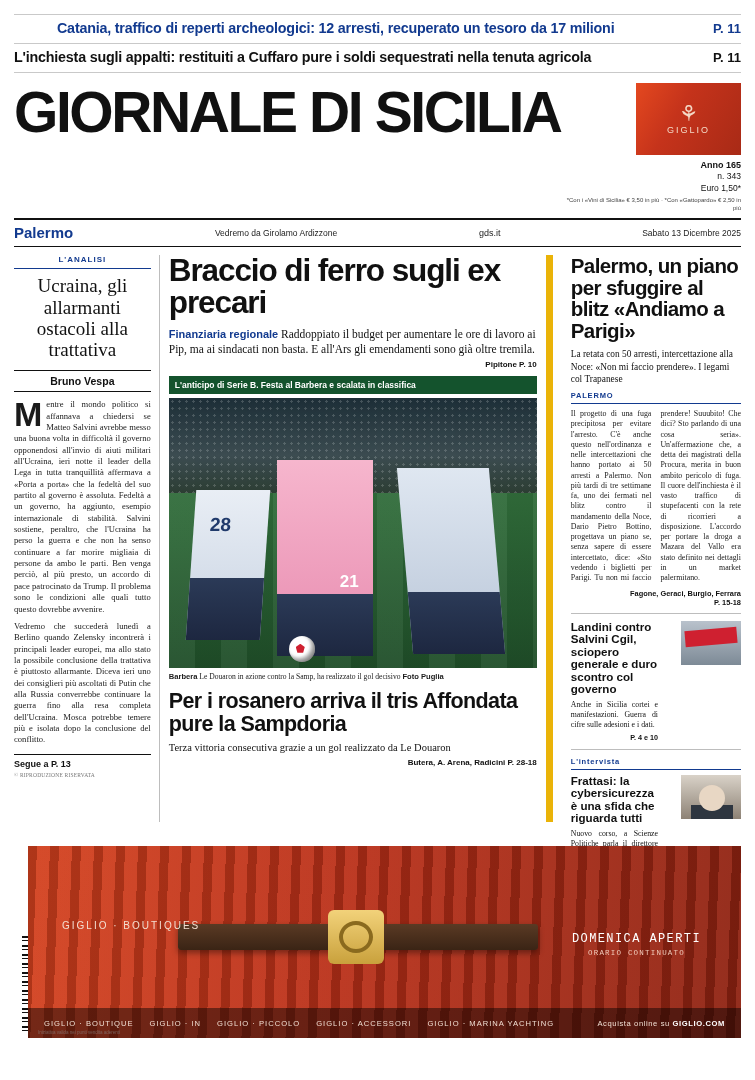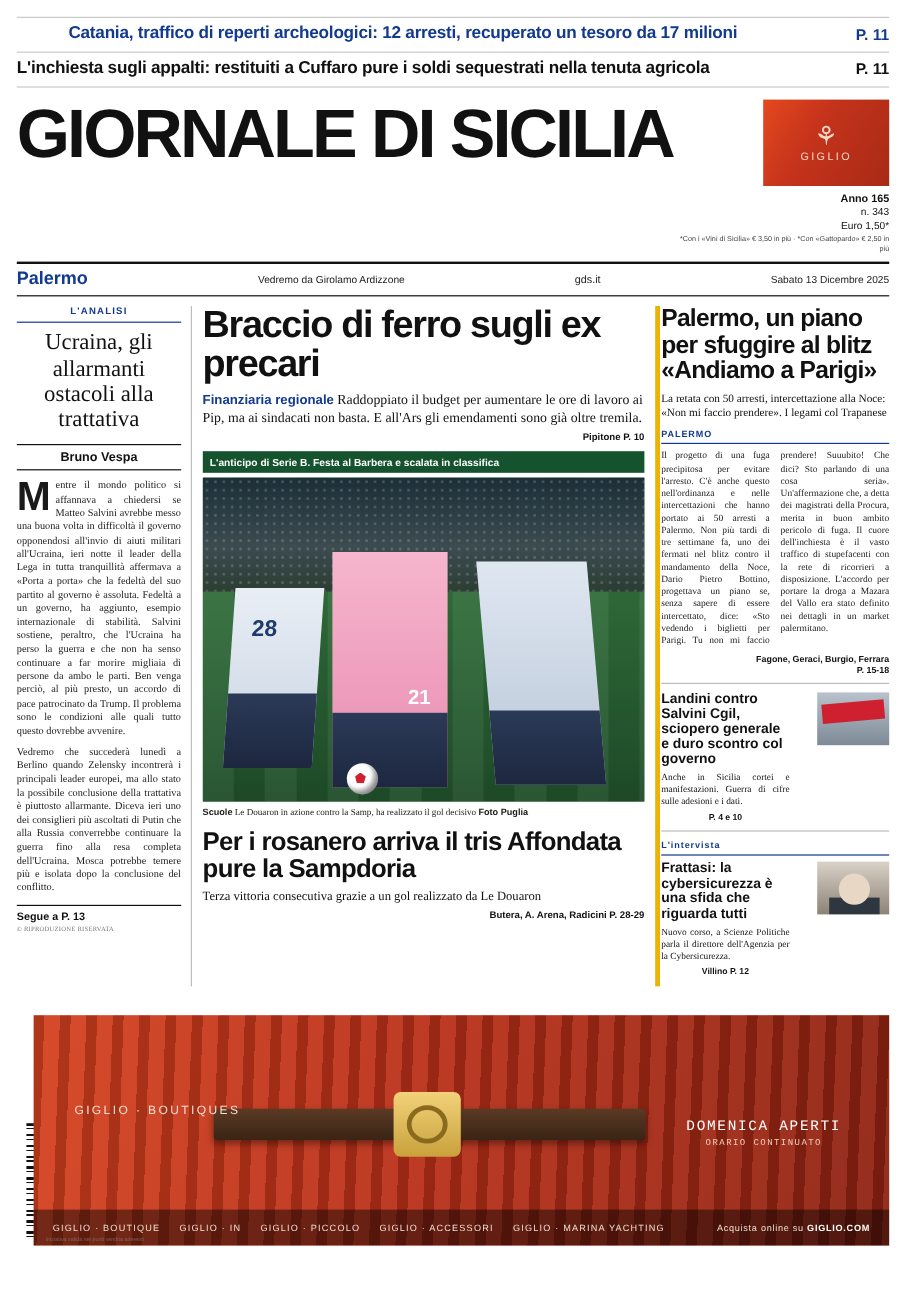"Palermo, un piano per sfuggire" .col-right { border-left: 4px solid #eab308 -> 7px solid #eab308; padding-left: 1px -> 18px }
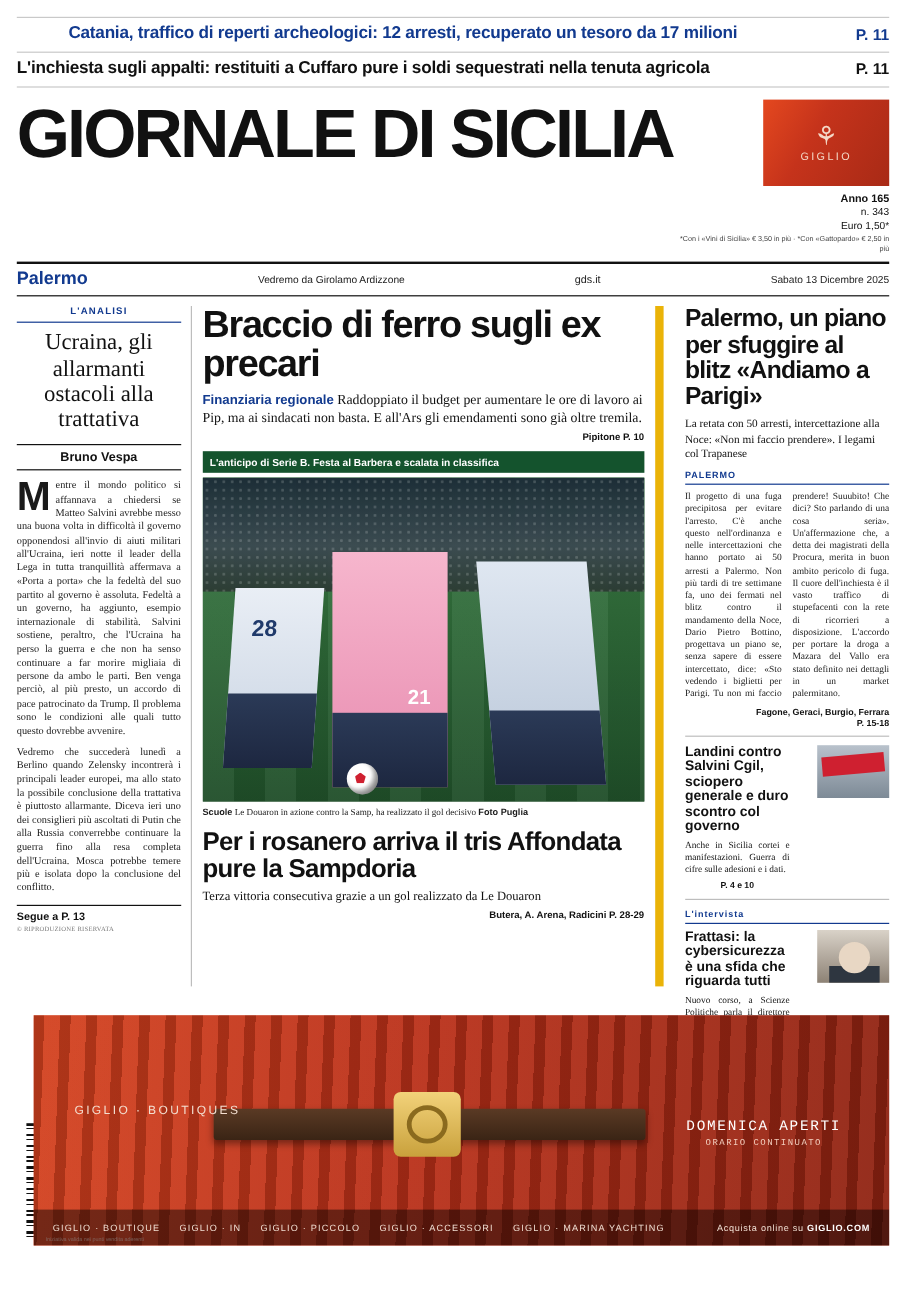"Scuole" b { text: Scuole -> Barbera }
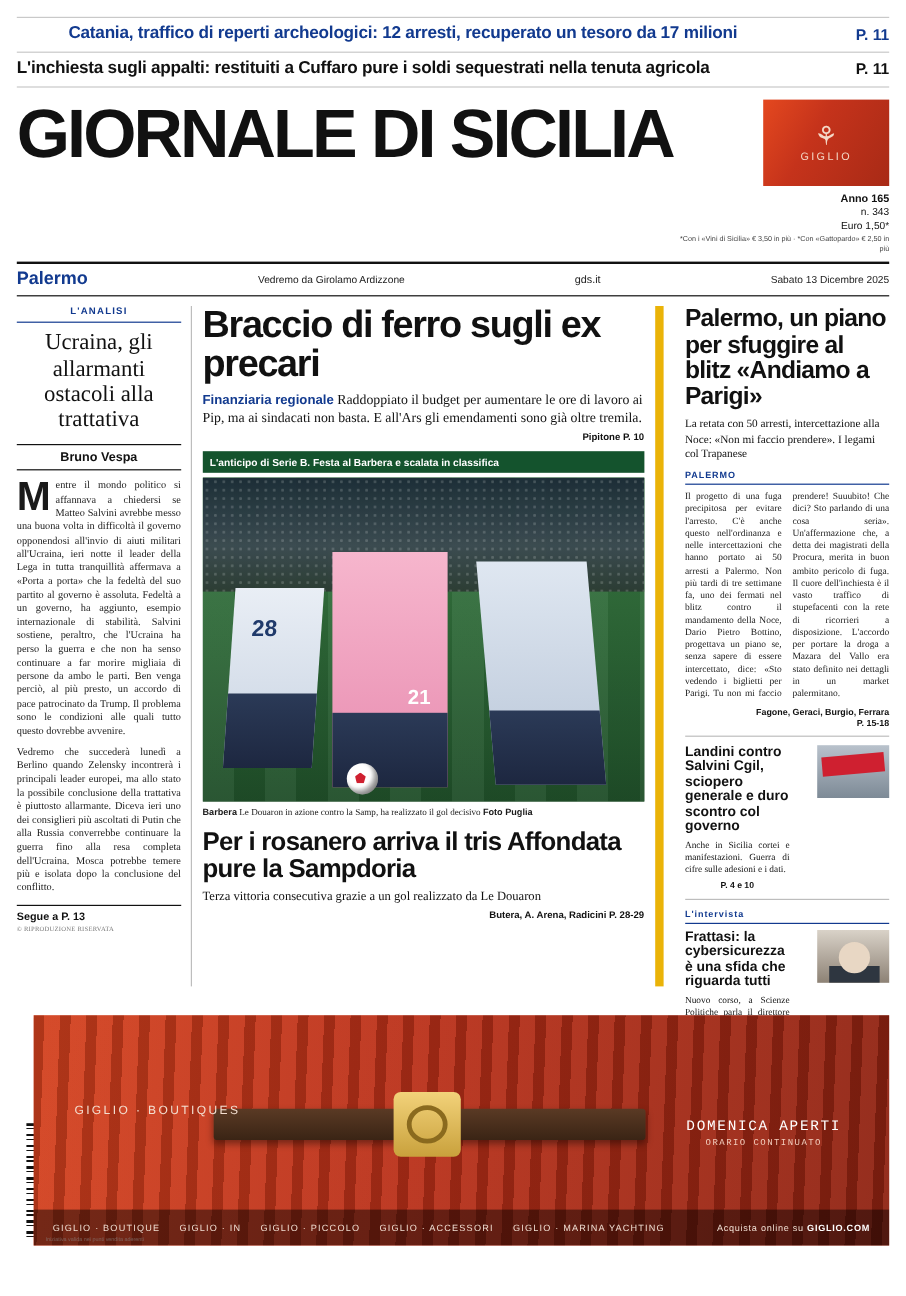"P. 4 e 10" .brief-credit { text-align: center -> right }
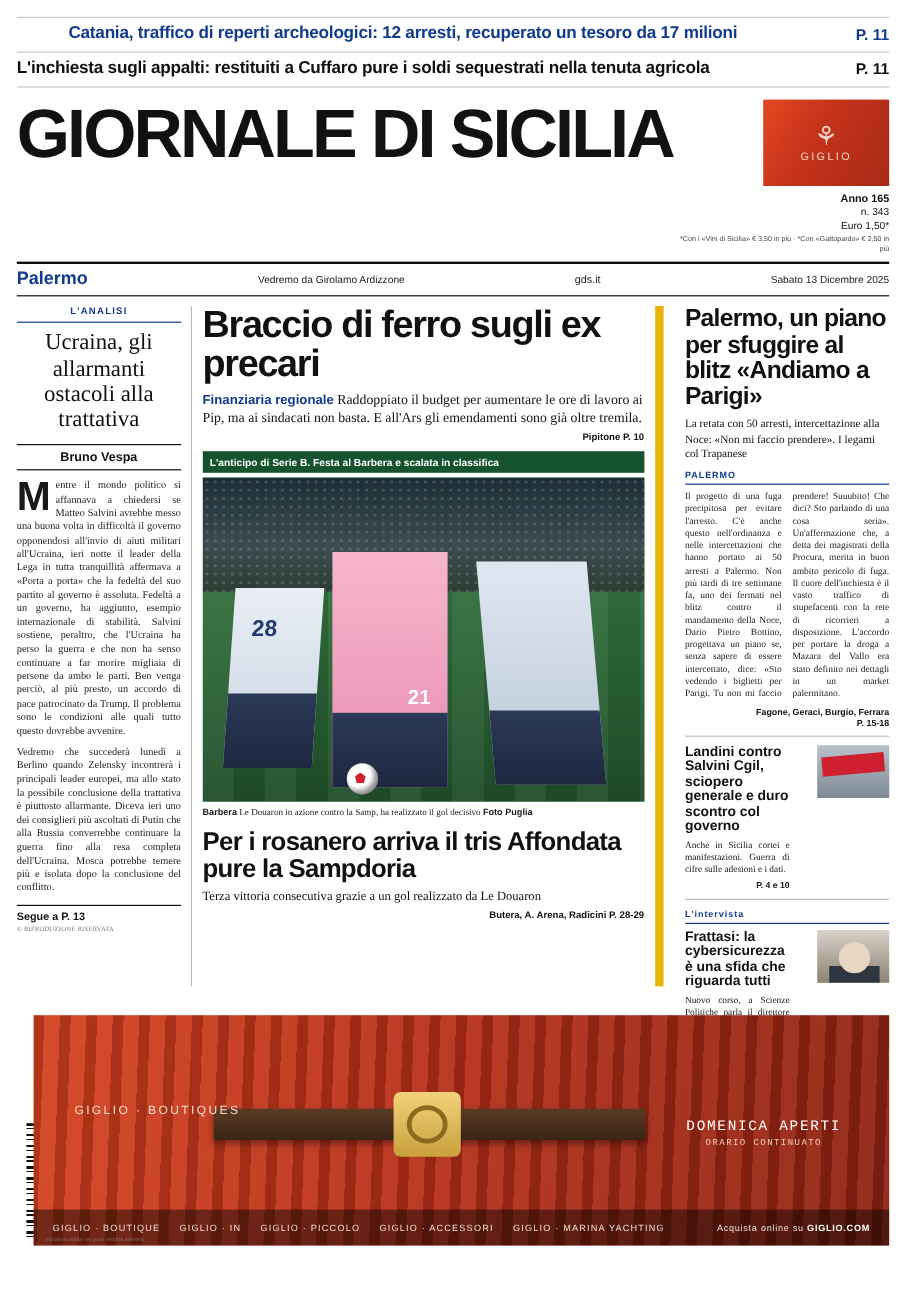"Butera, A. Arena, Radicini P." div.credit-line { text: 28-29 -> 28-18 }
